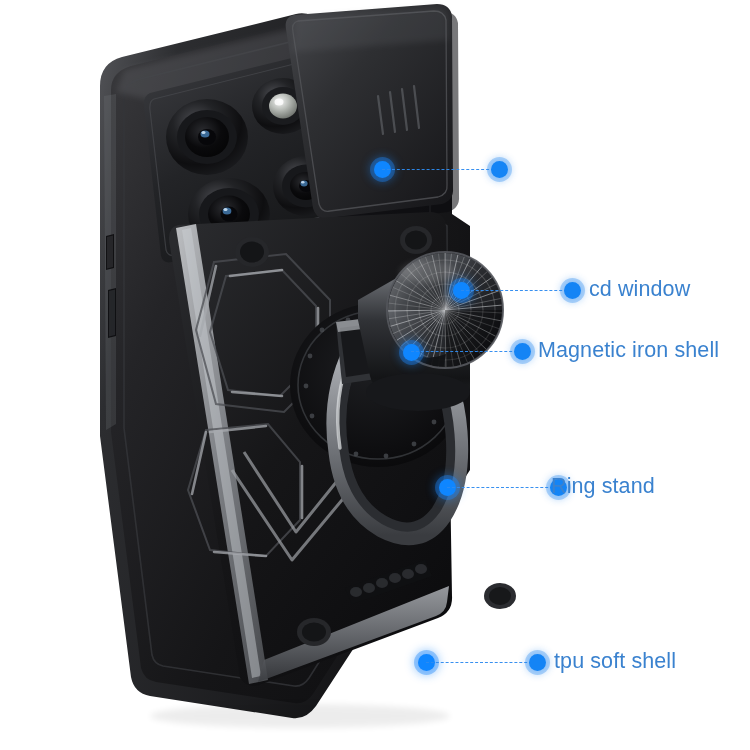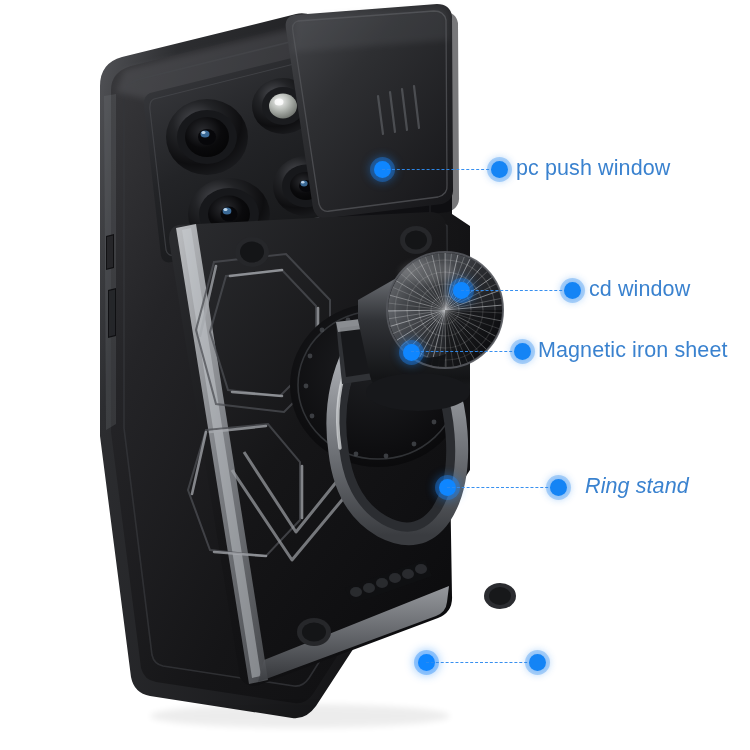"pc push window" div.label { html: <div>pc push window</div> -> none }
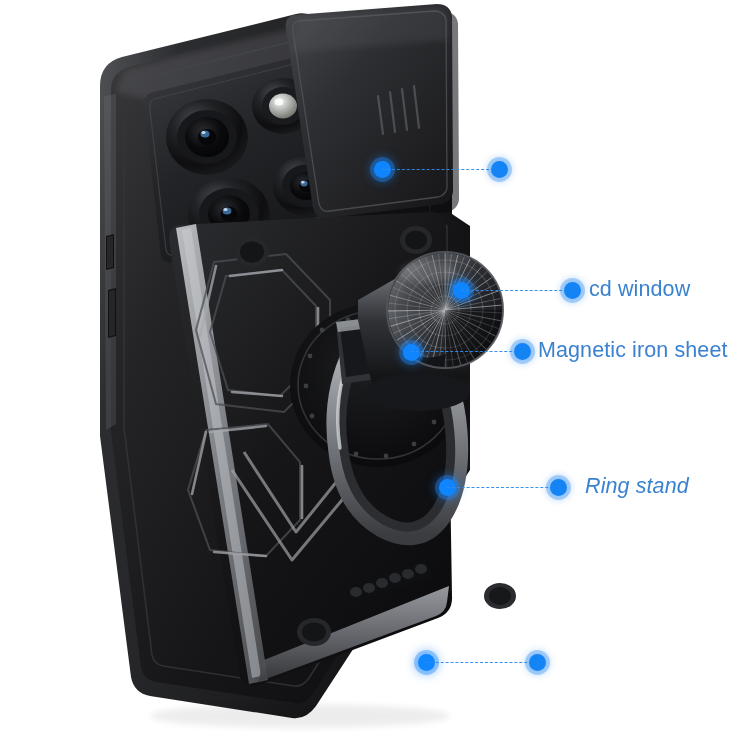"Magnetic iron sheet" div.label { text: sheet -> shell }
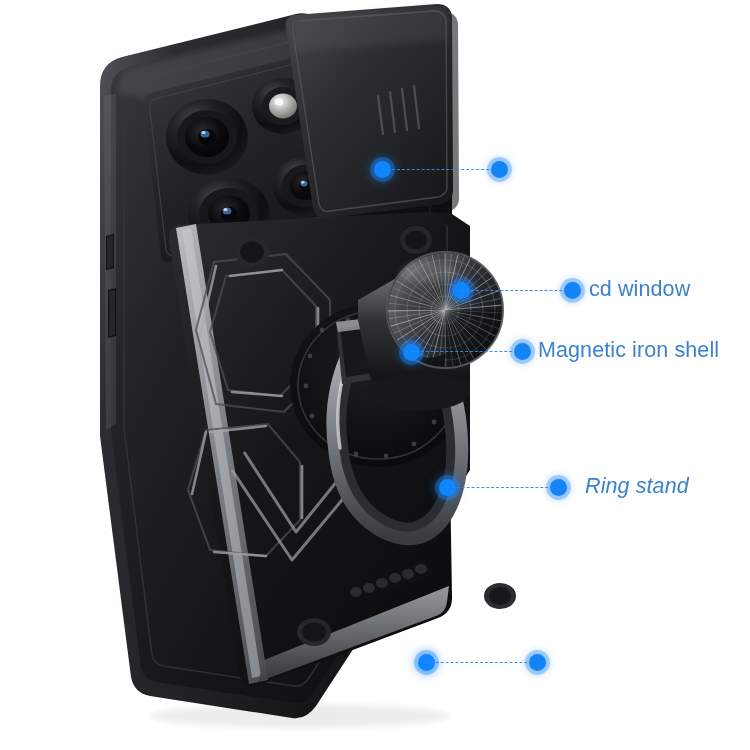"Ring stand" div.label { font-style: italic -> none; left: 585px -> 551px }
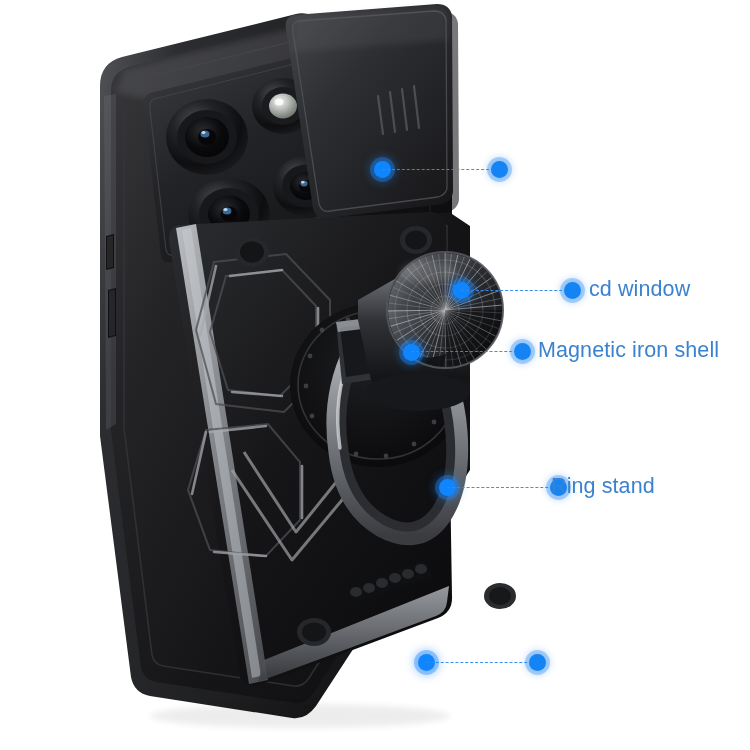"tpu soft shell" div.label { html: none -> <div>tpu soft shell</div> }
